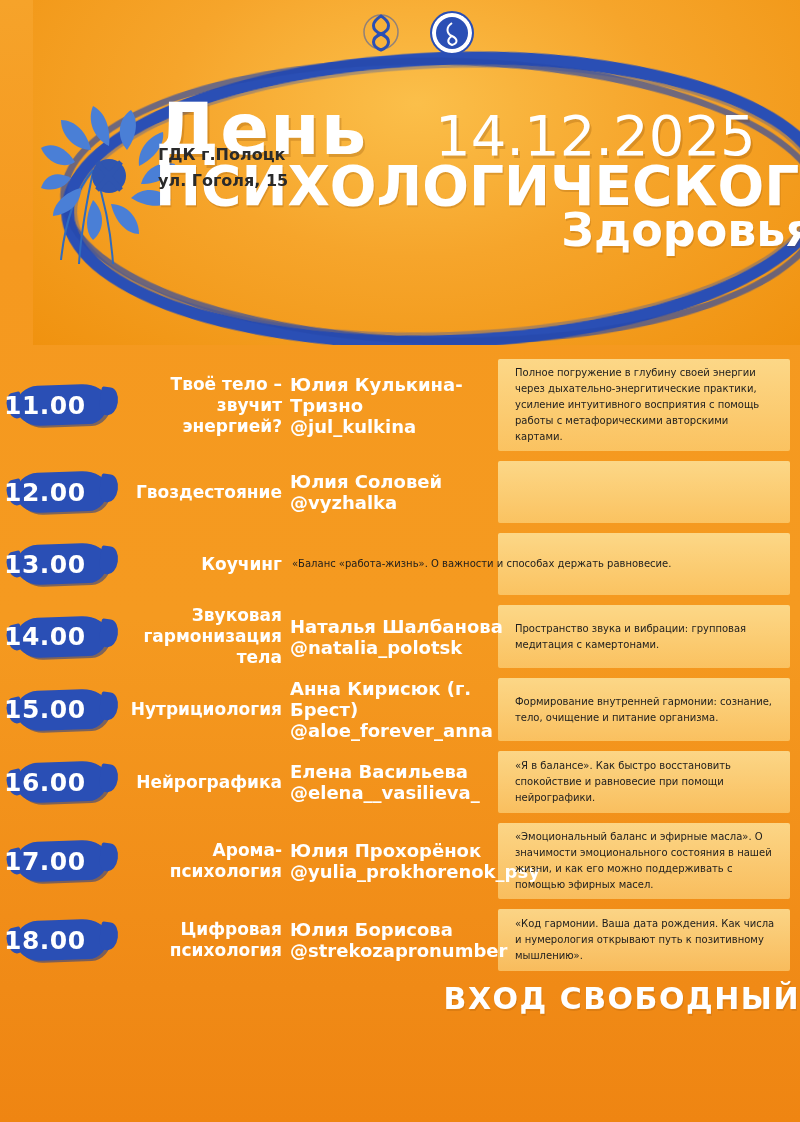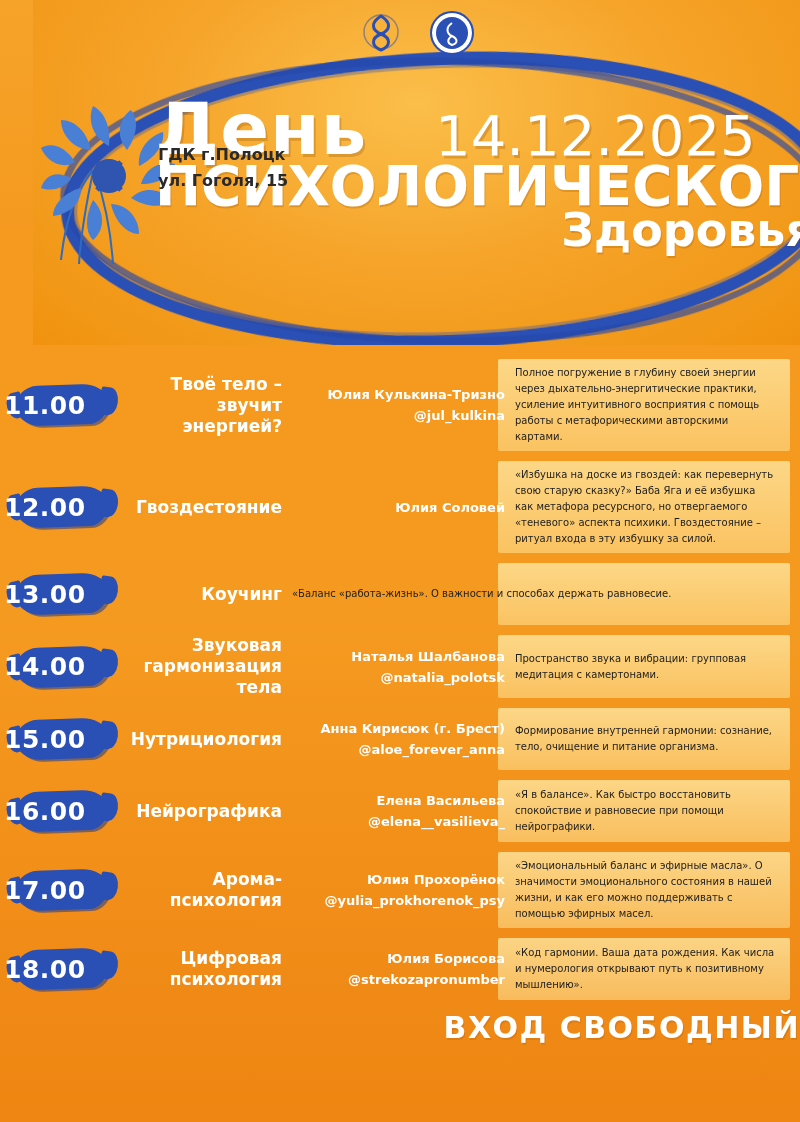"Юлия Кулькина-Тризно" .speaker { font-size: 13px -> 18px; text-align: right -> left }
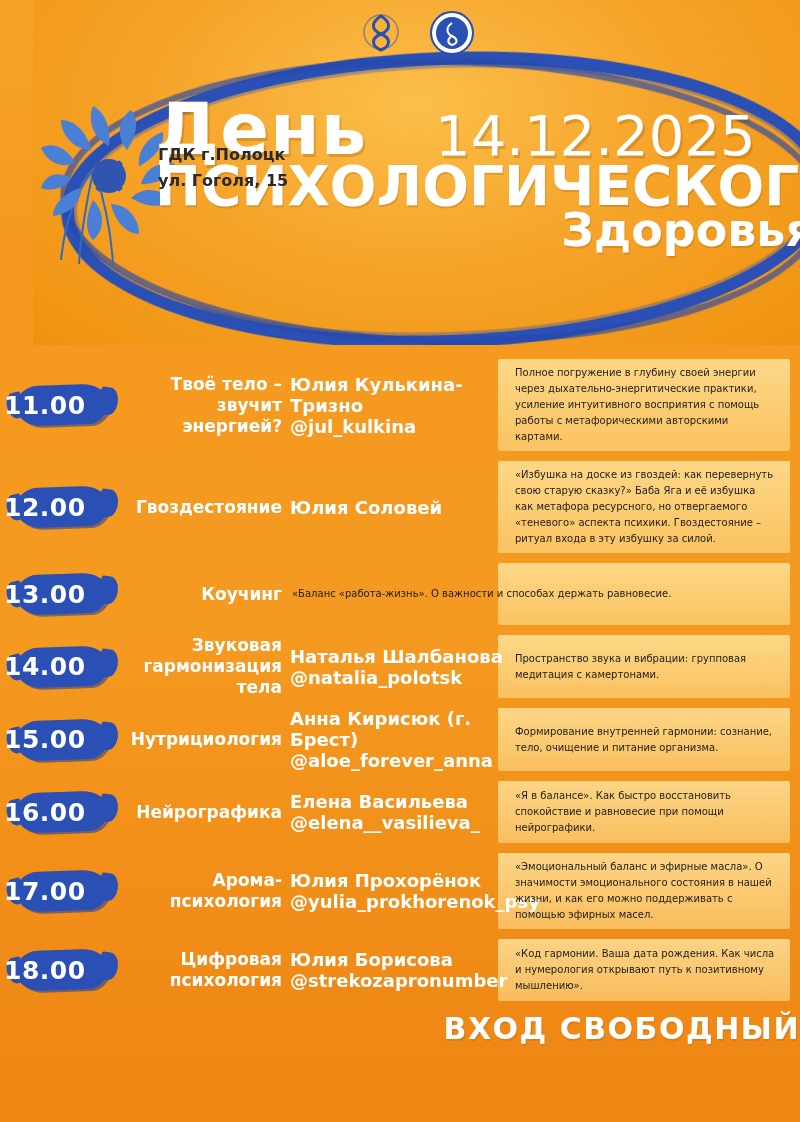"«Избушка на доске из гвоздей:" div.desc { html: <div>«Избушка на доске из гвоздей: как перевернуть свою старую сказку?» Баба Яга и её избушка как метафора ресурсного, но отвергаемого «теневого» аспекта психики. Гвоздестояние – ритуал входа в эту избушку за силой.</div> -> none }
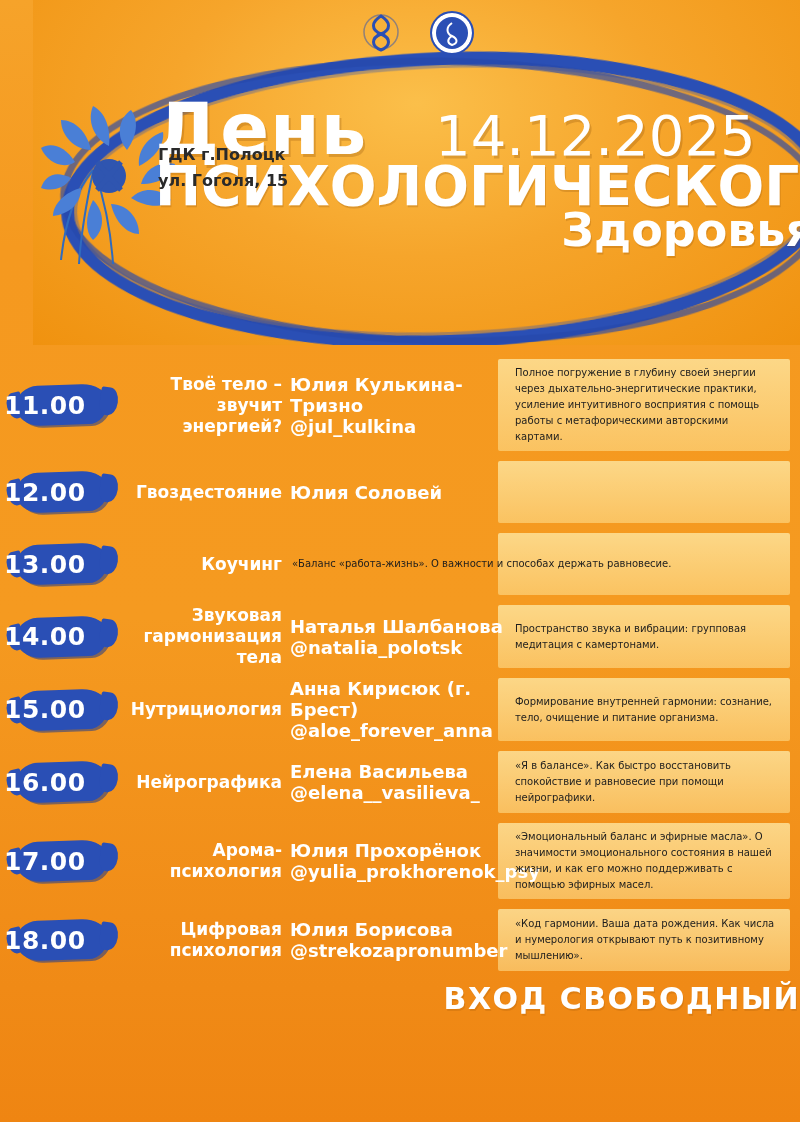"@vyzhalka" span.handle { html: none -> <span>@vyzhalka</span> }
